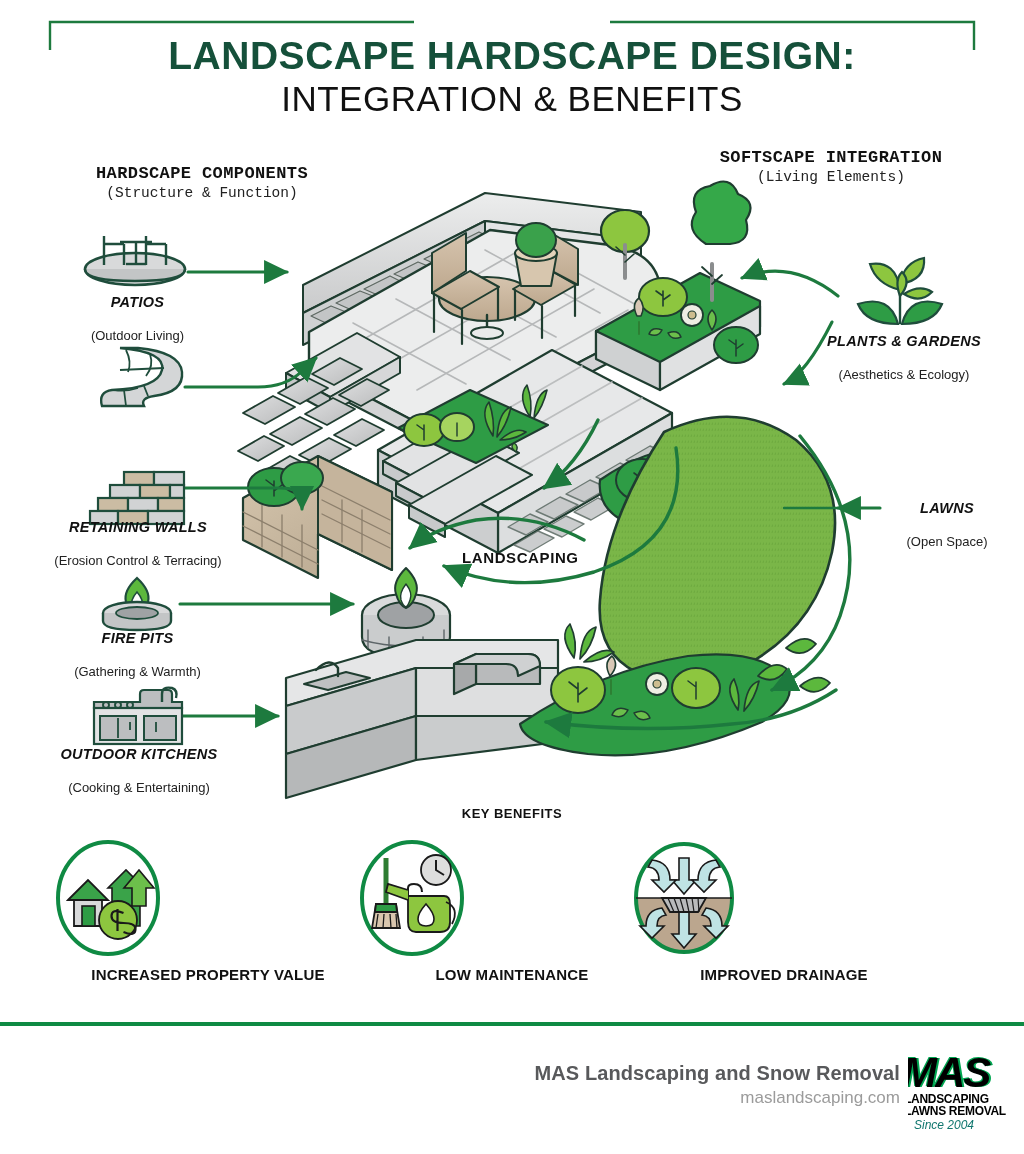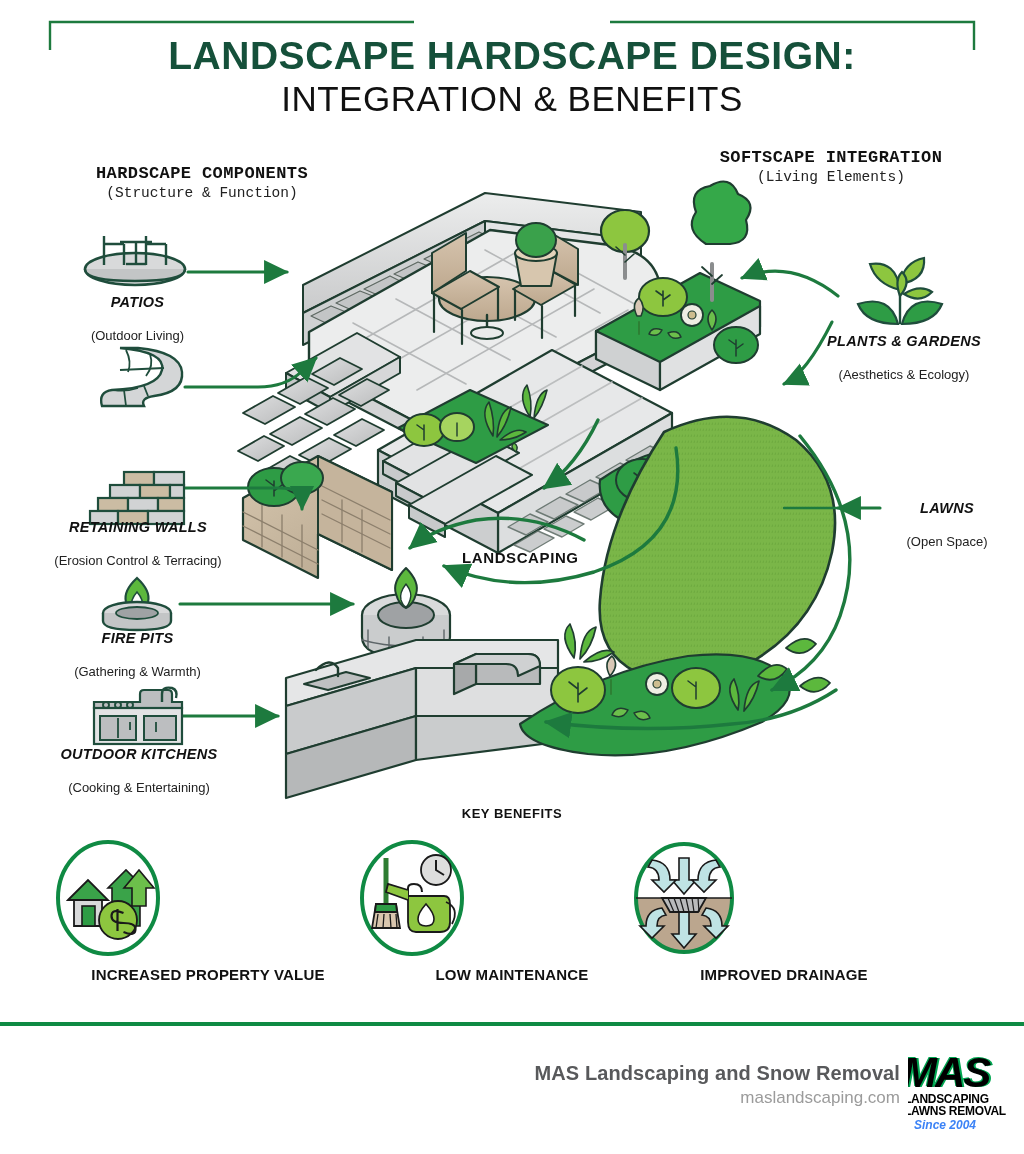"Since 2004" .logo-since { color: #3b82f6 -> #0f766e; font-weight: bold -> normal }
